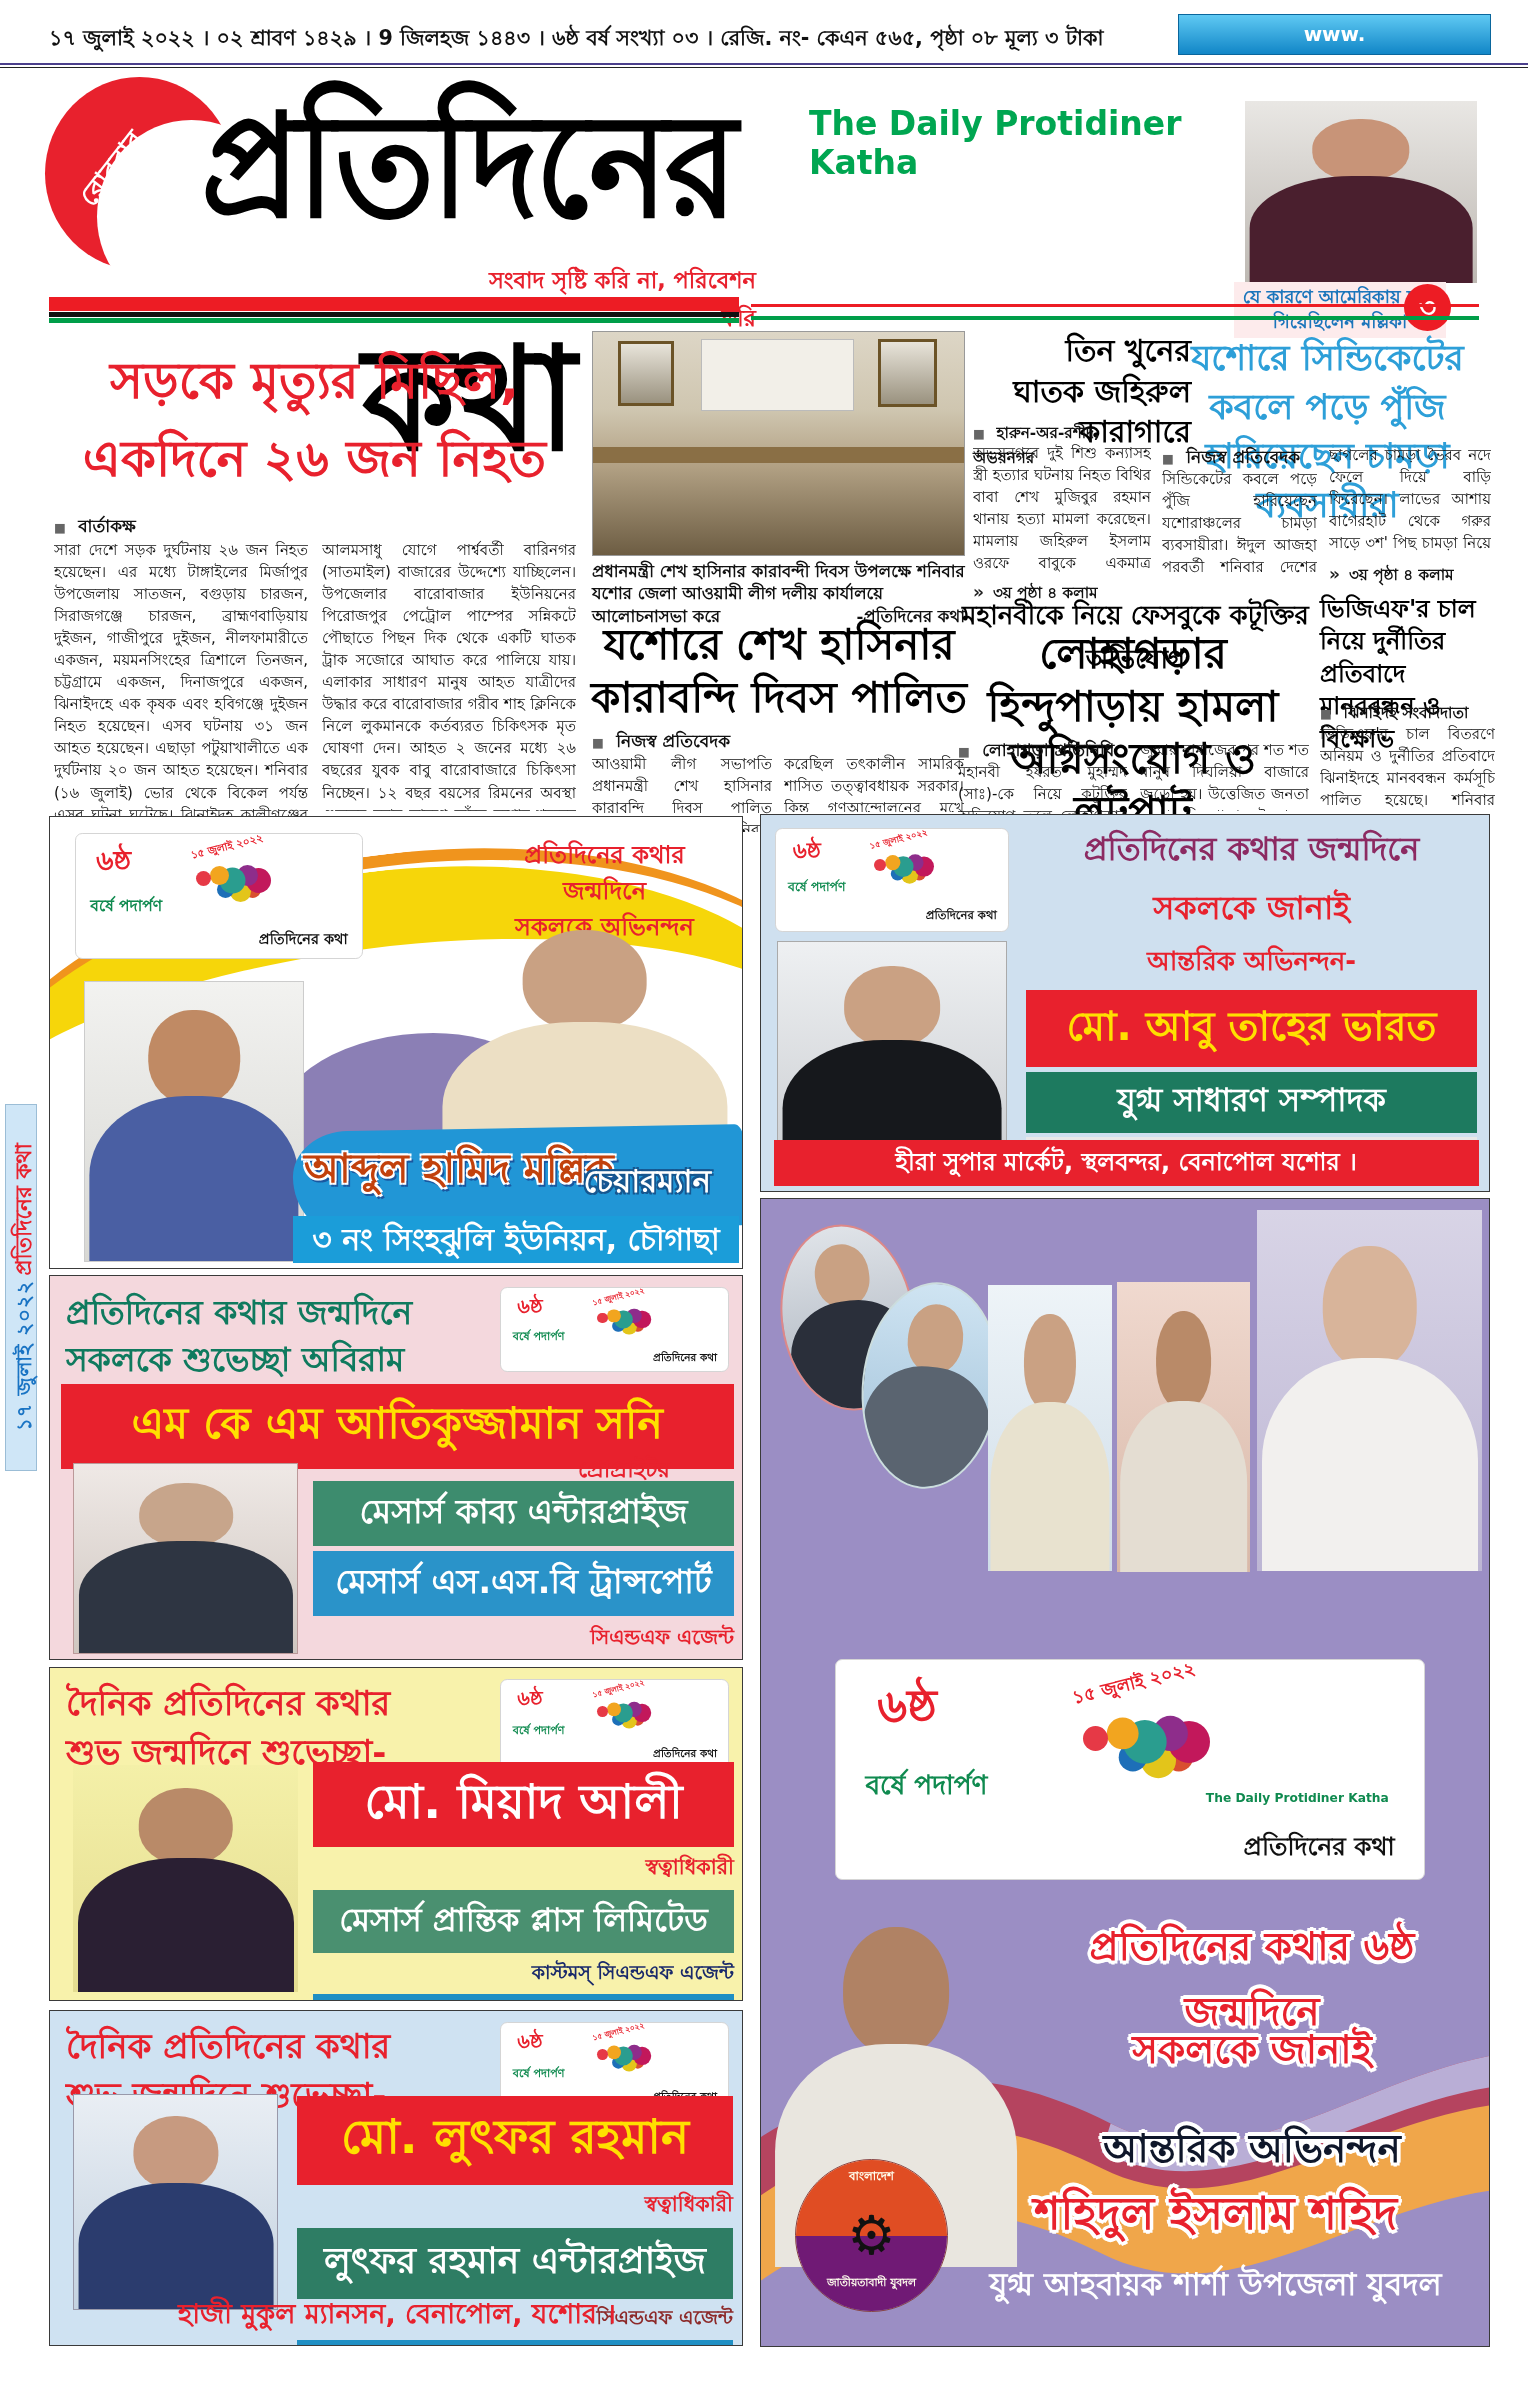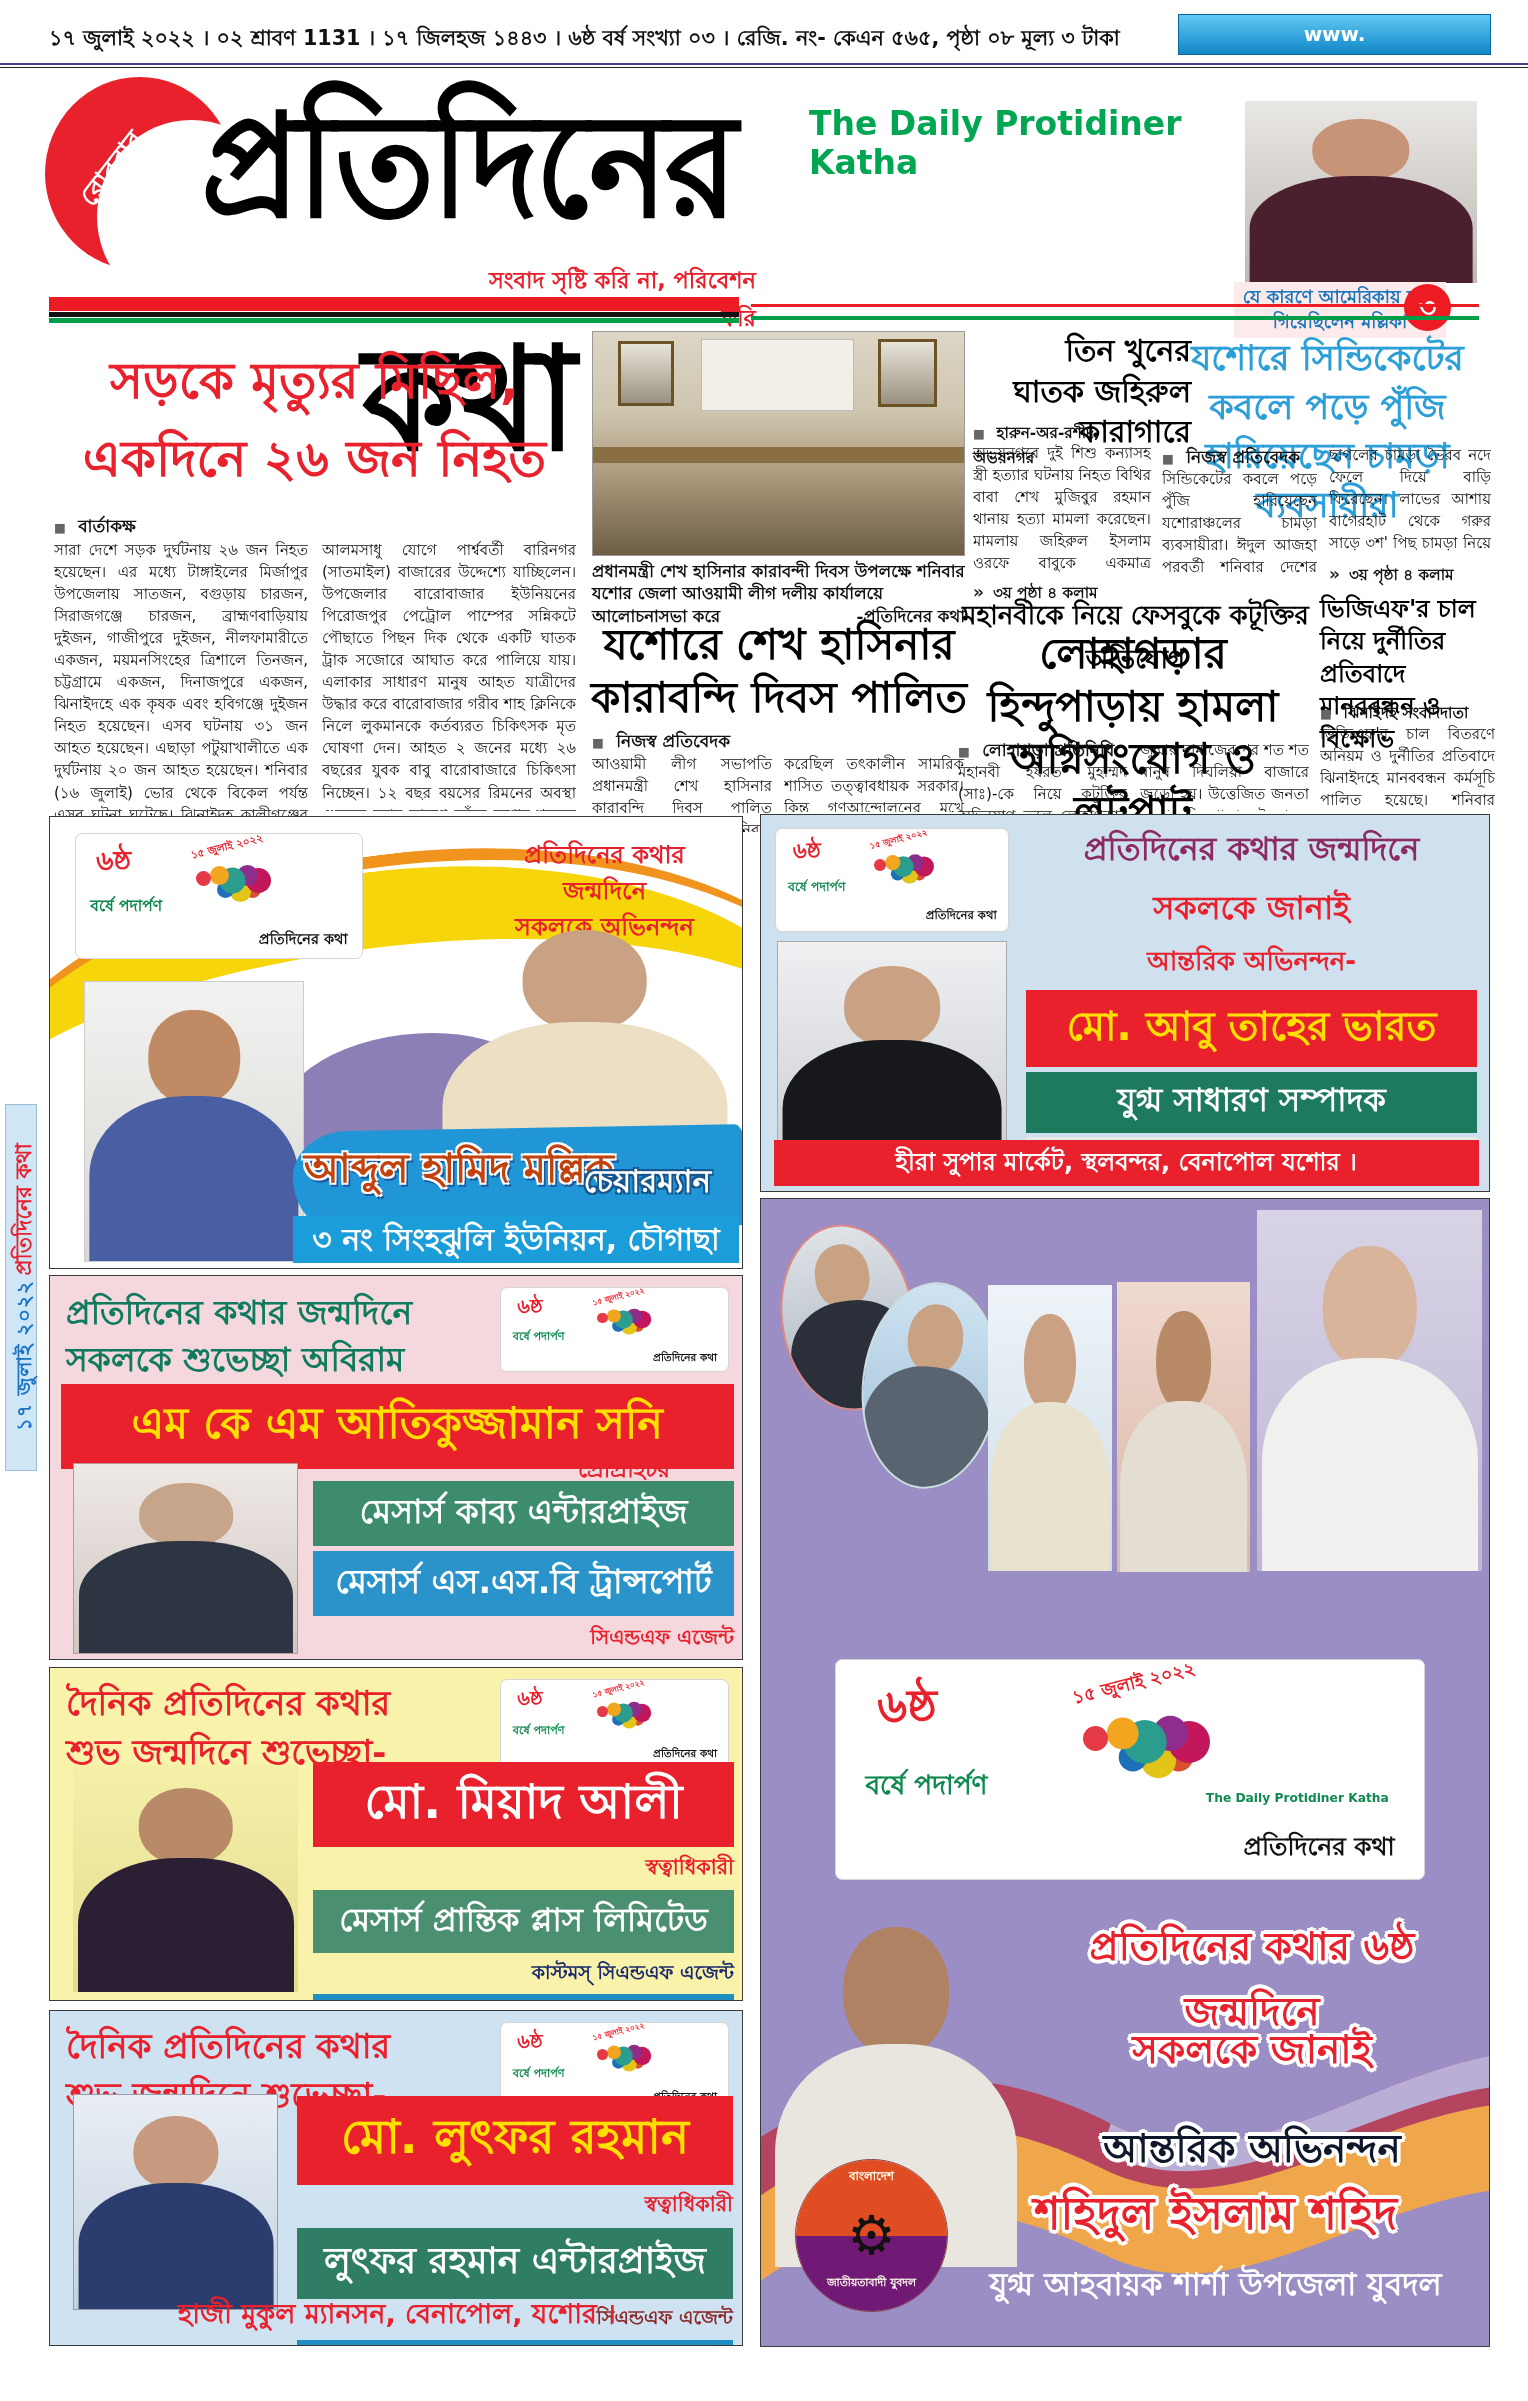"১৭ জুলাই ২০২২ । ০২" div.abs { text: 1131 । ১৭ -> ১৪২৯ । 9 }
